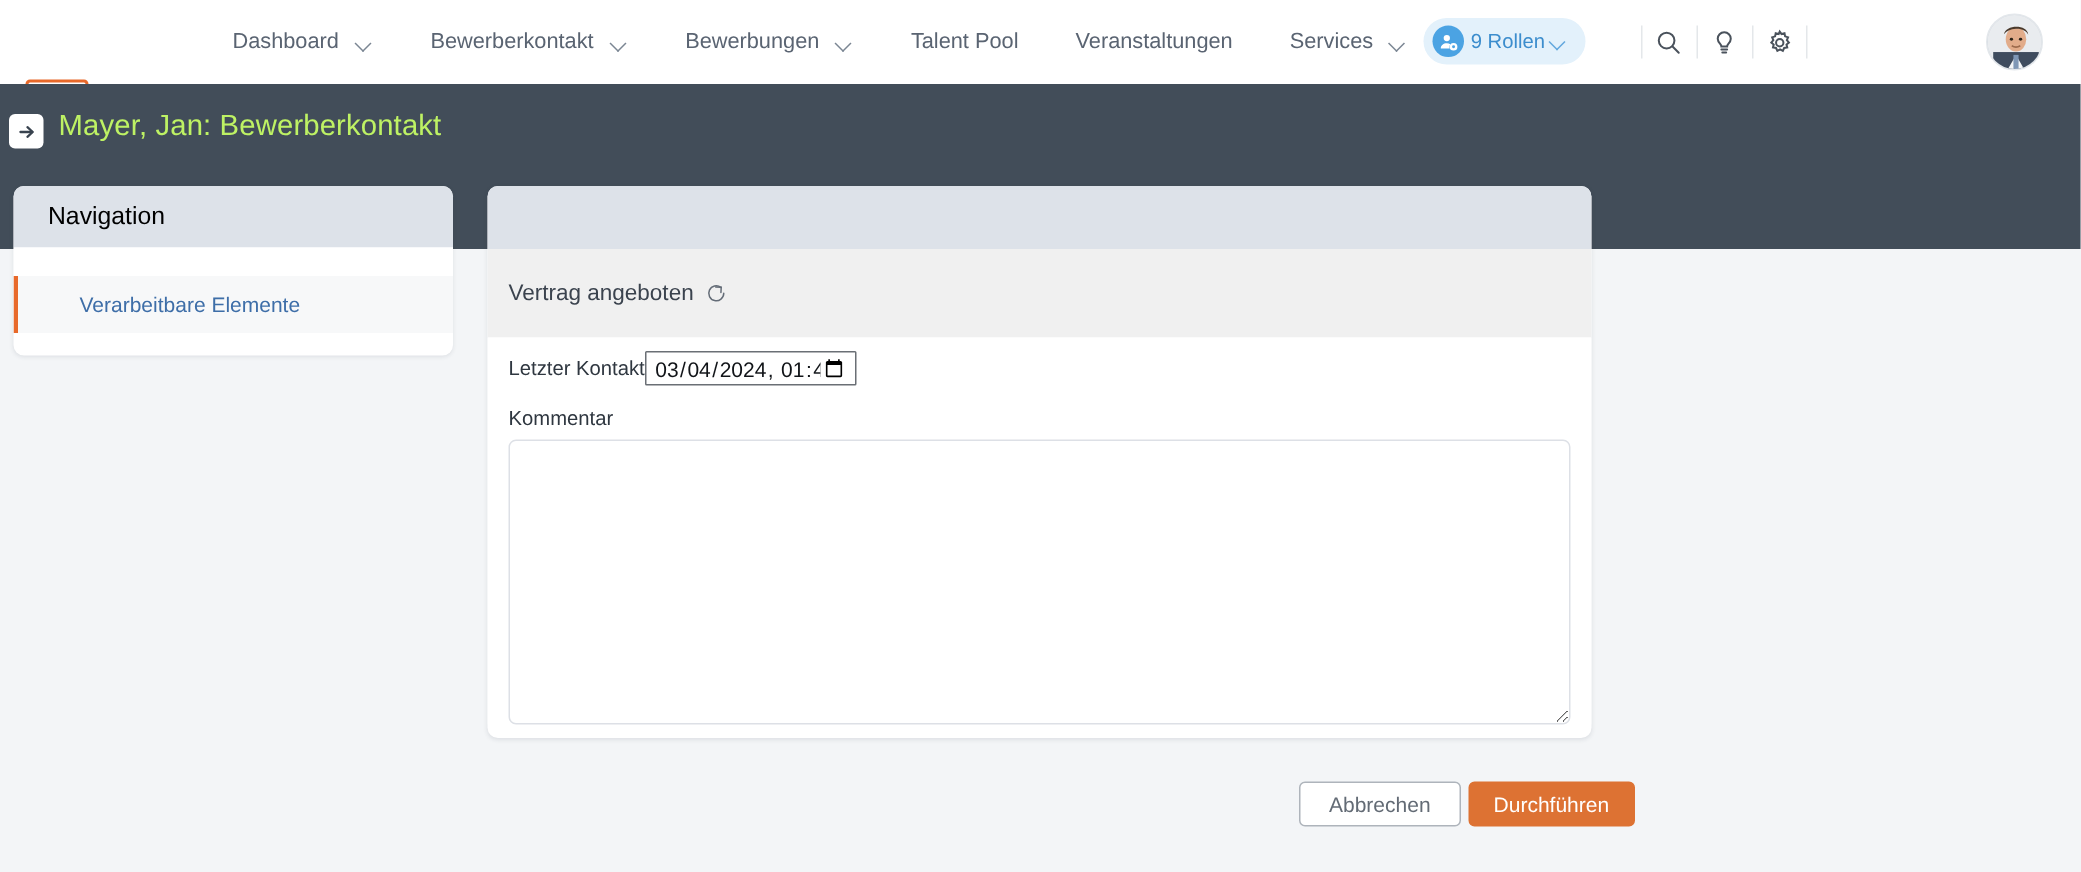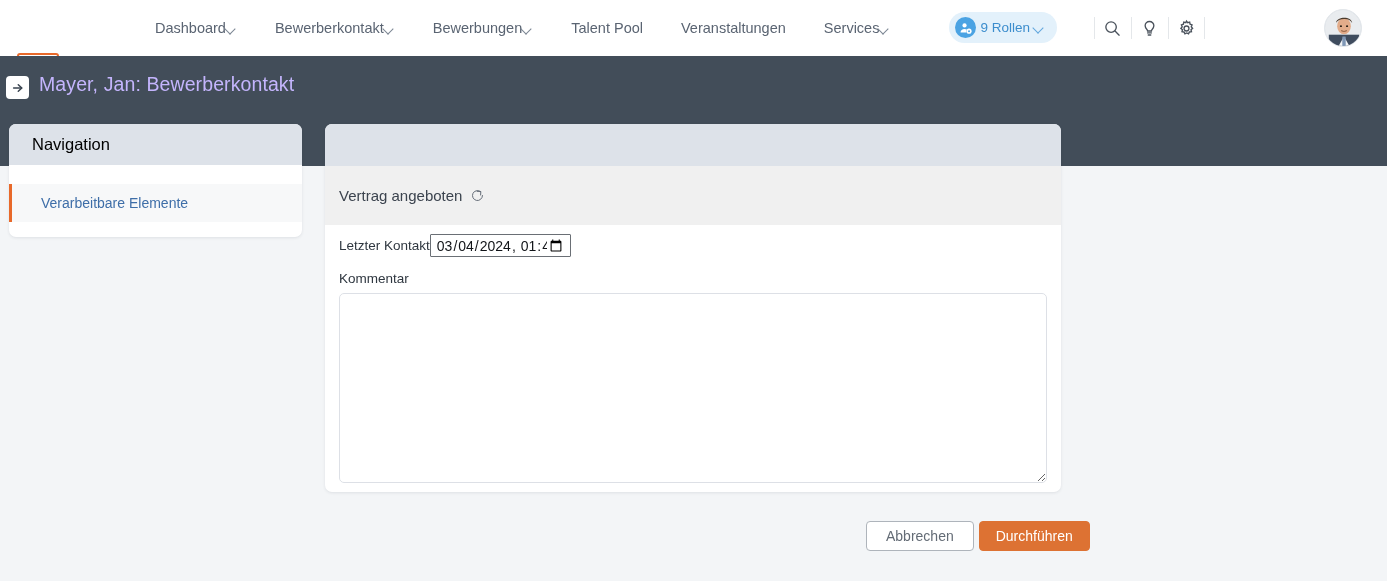"Dashboard" .nav-item { gap: 0 -> 12px }
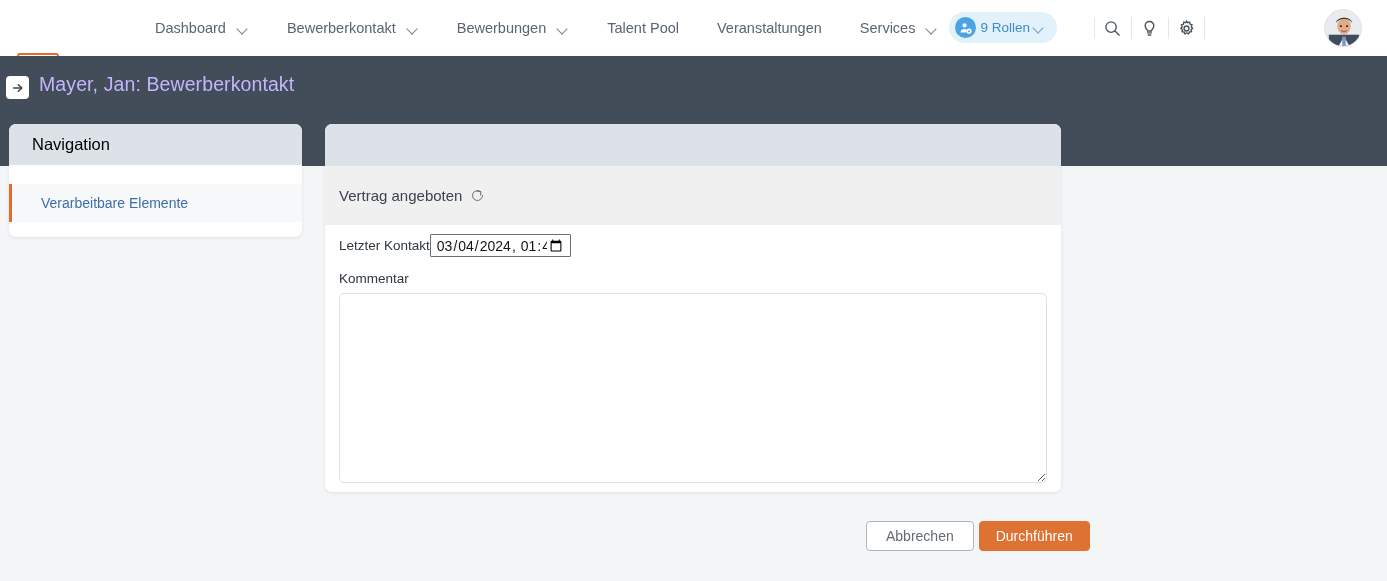"Mayer, Jan: Bewerberkontakt" .ph-title { color: #c4b5fd -> #bef264 }
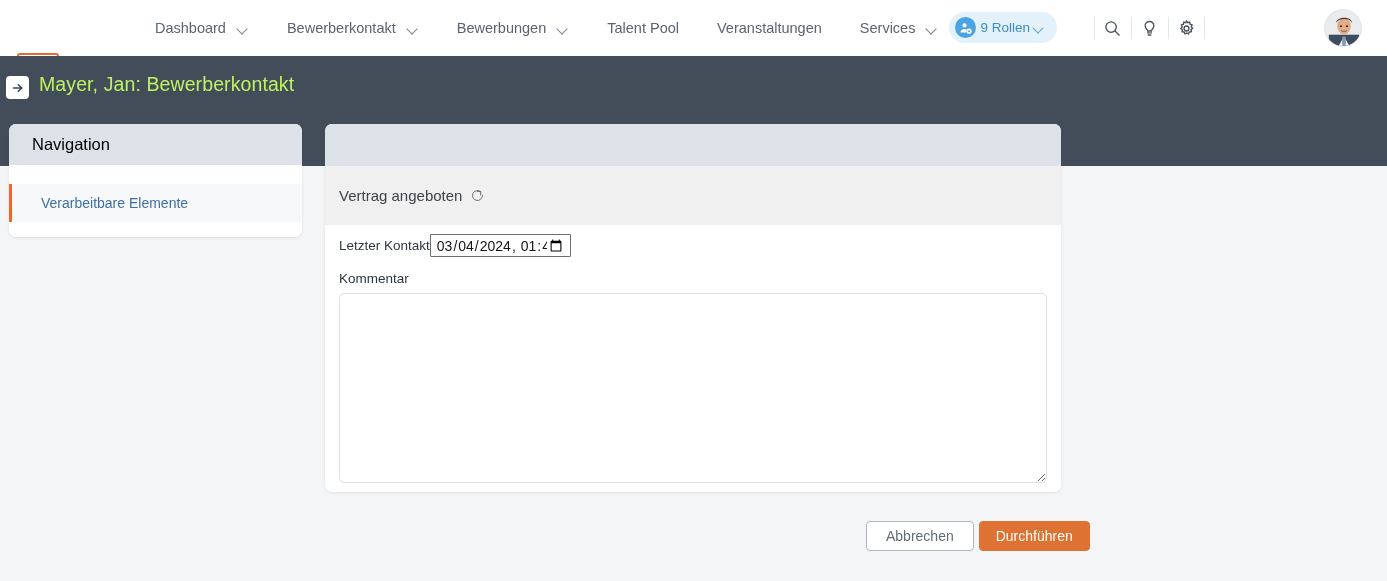"Verarbeitbare Elemente" .sidebar-item { padding-left: 29px -> 41px }
